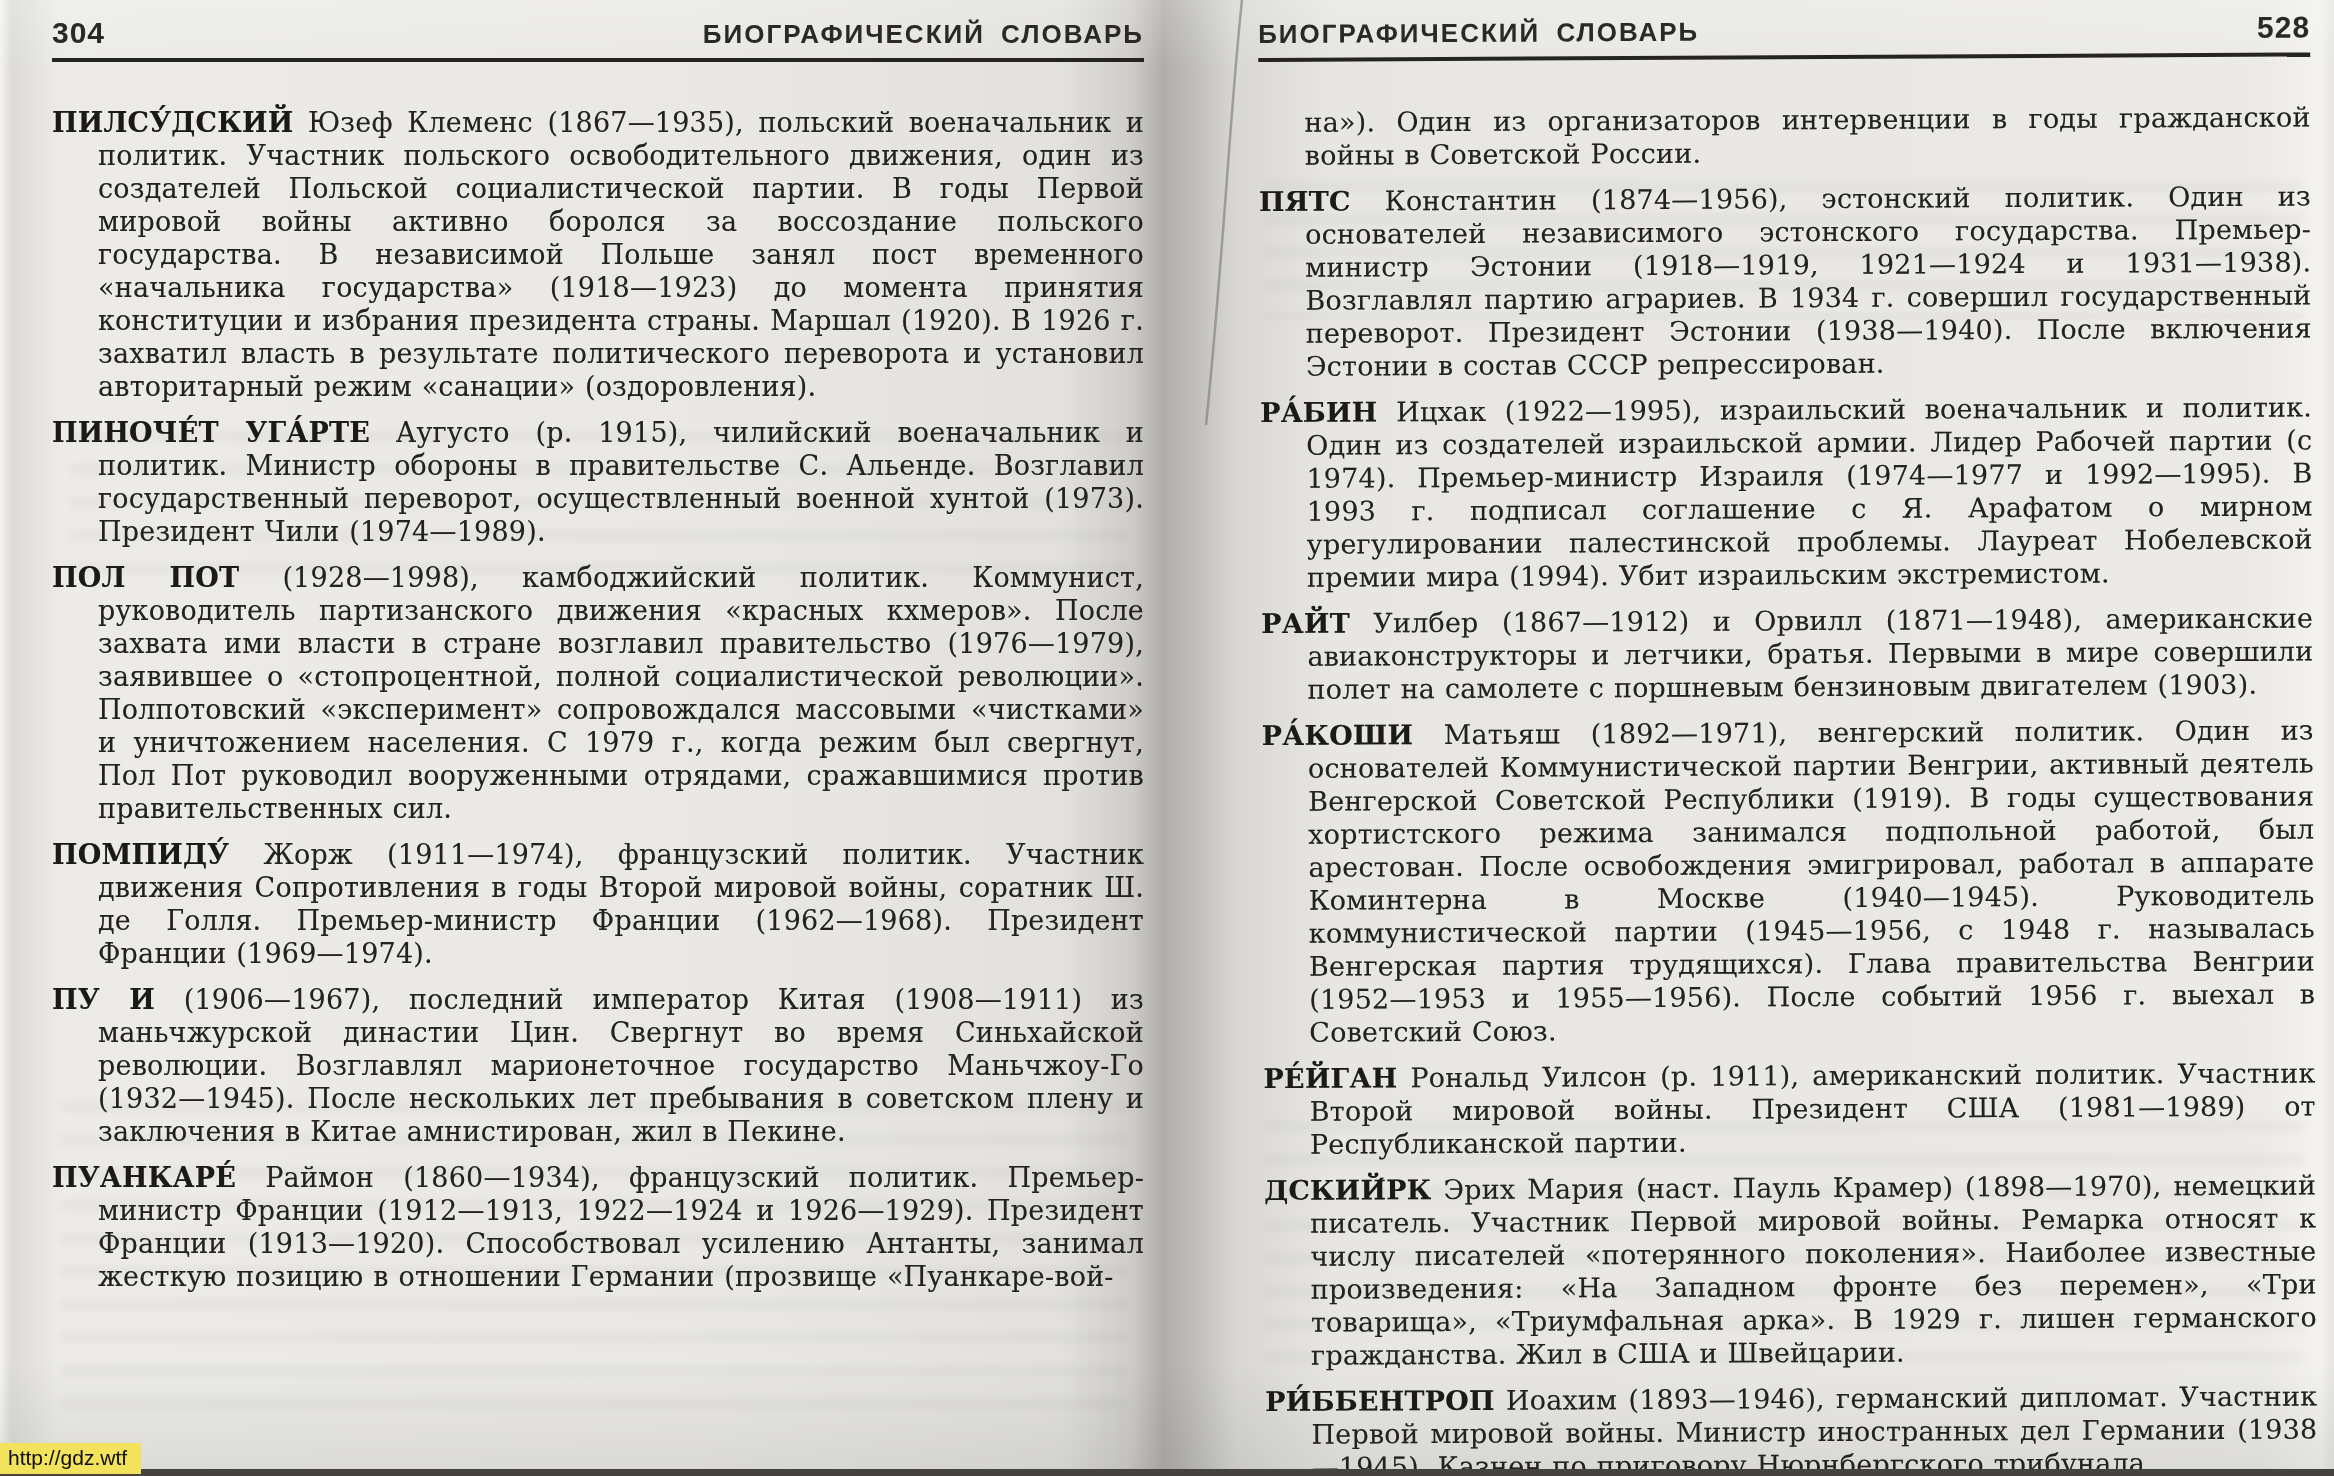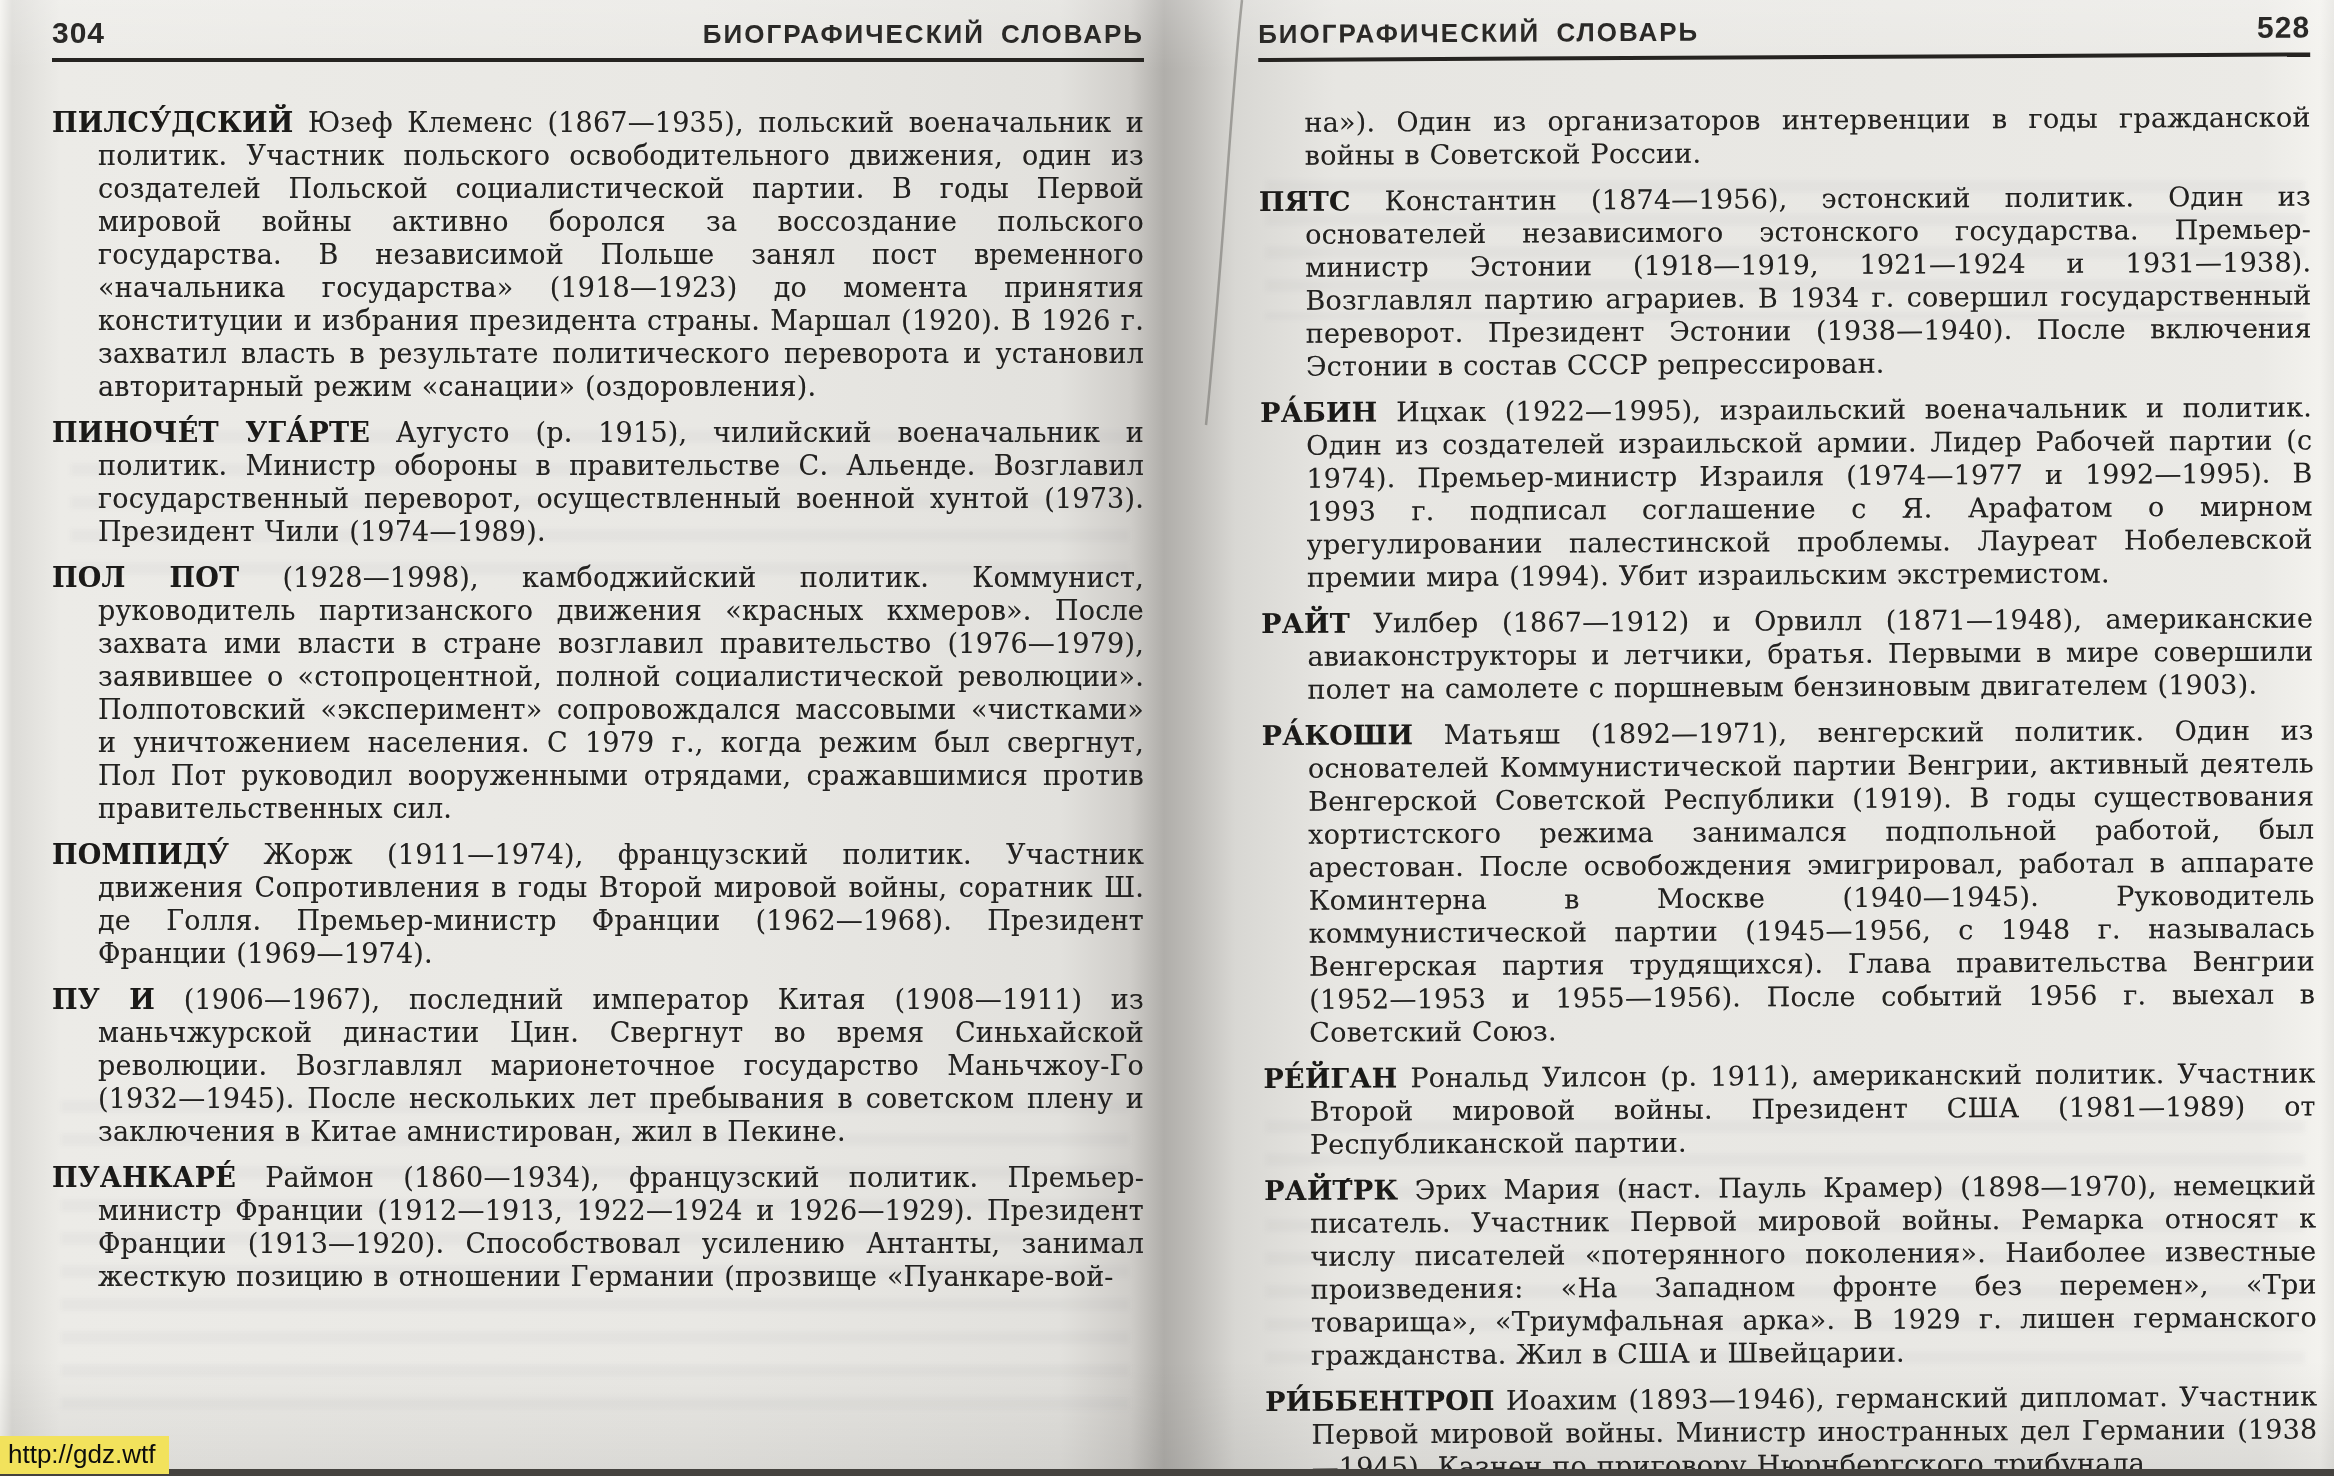"РАЙТ́РК" b.hw { text: РАЙТ́РК -> ДСКИЙ́РК }
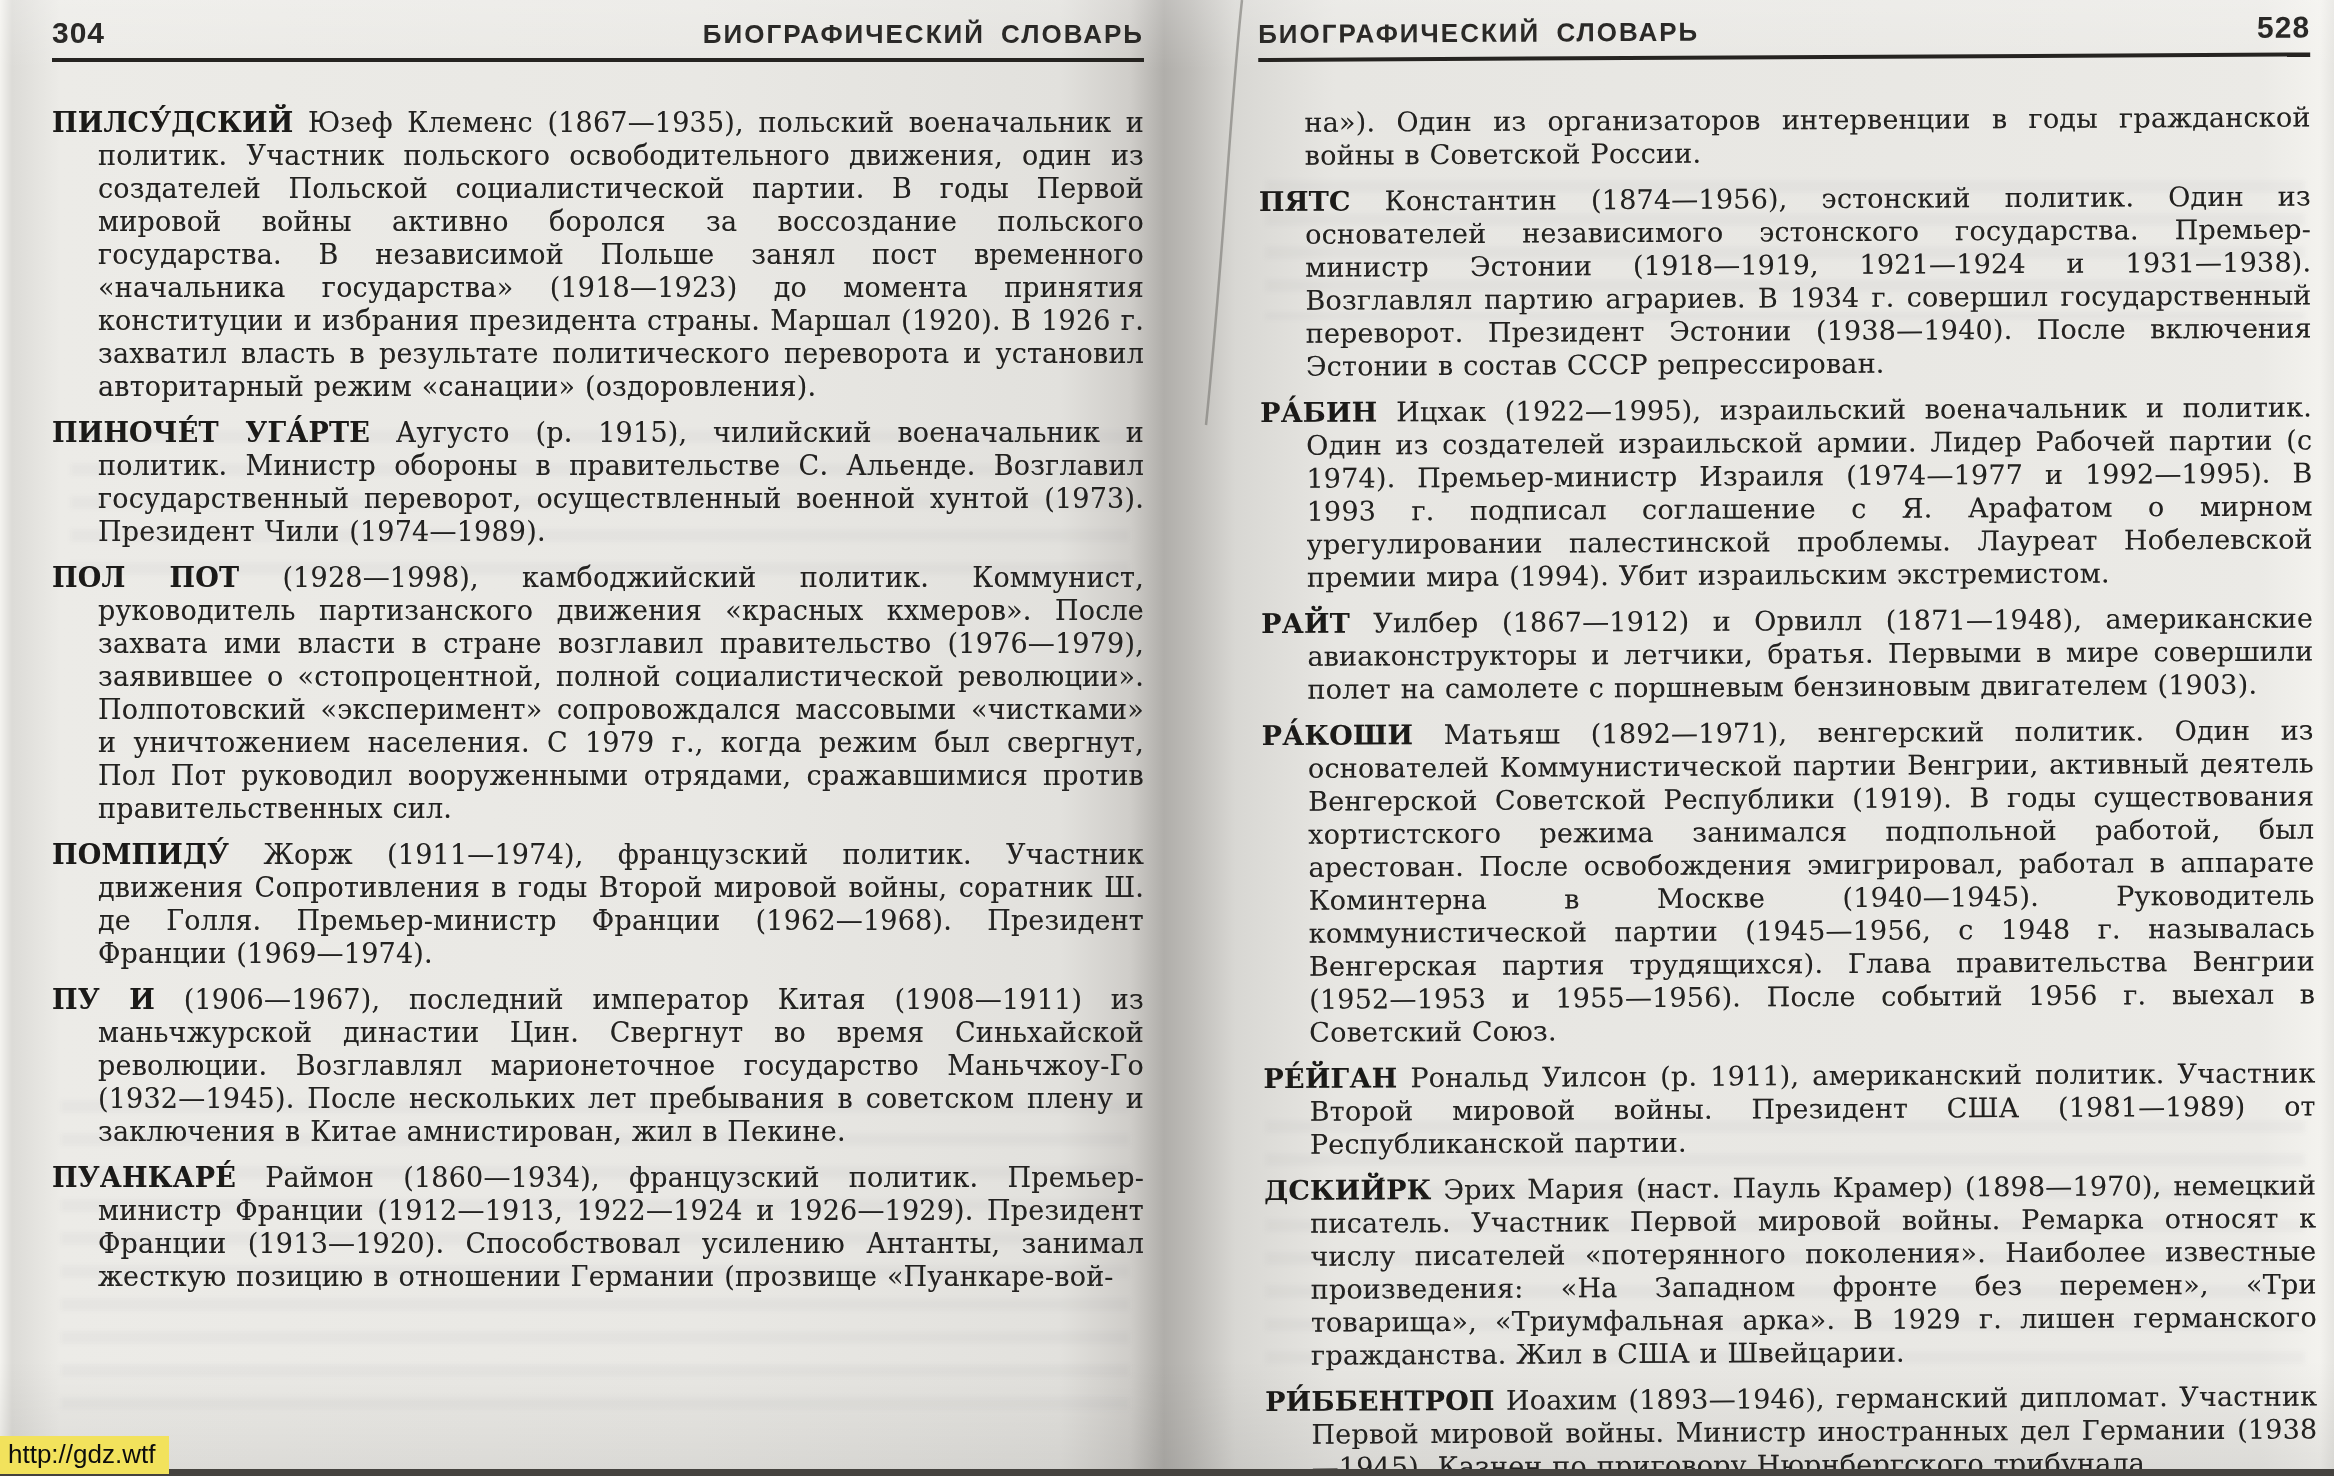"http://gdz.wtf" .watermark { font-size: 26px -> 21px }
